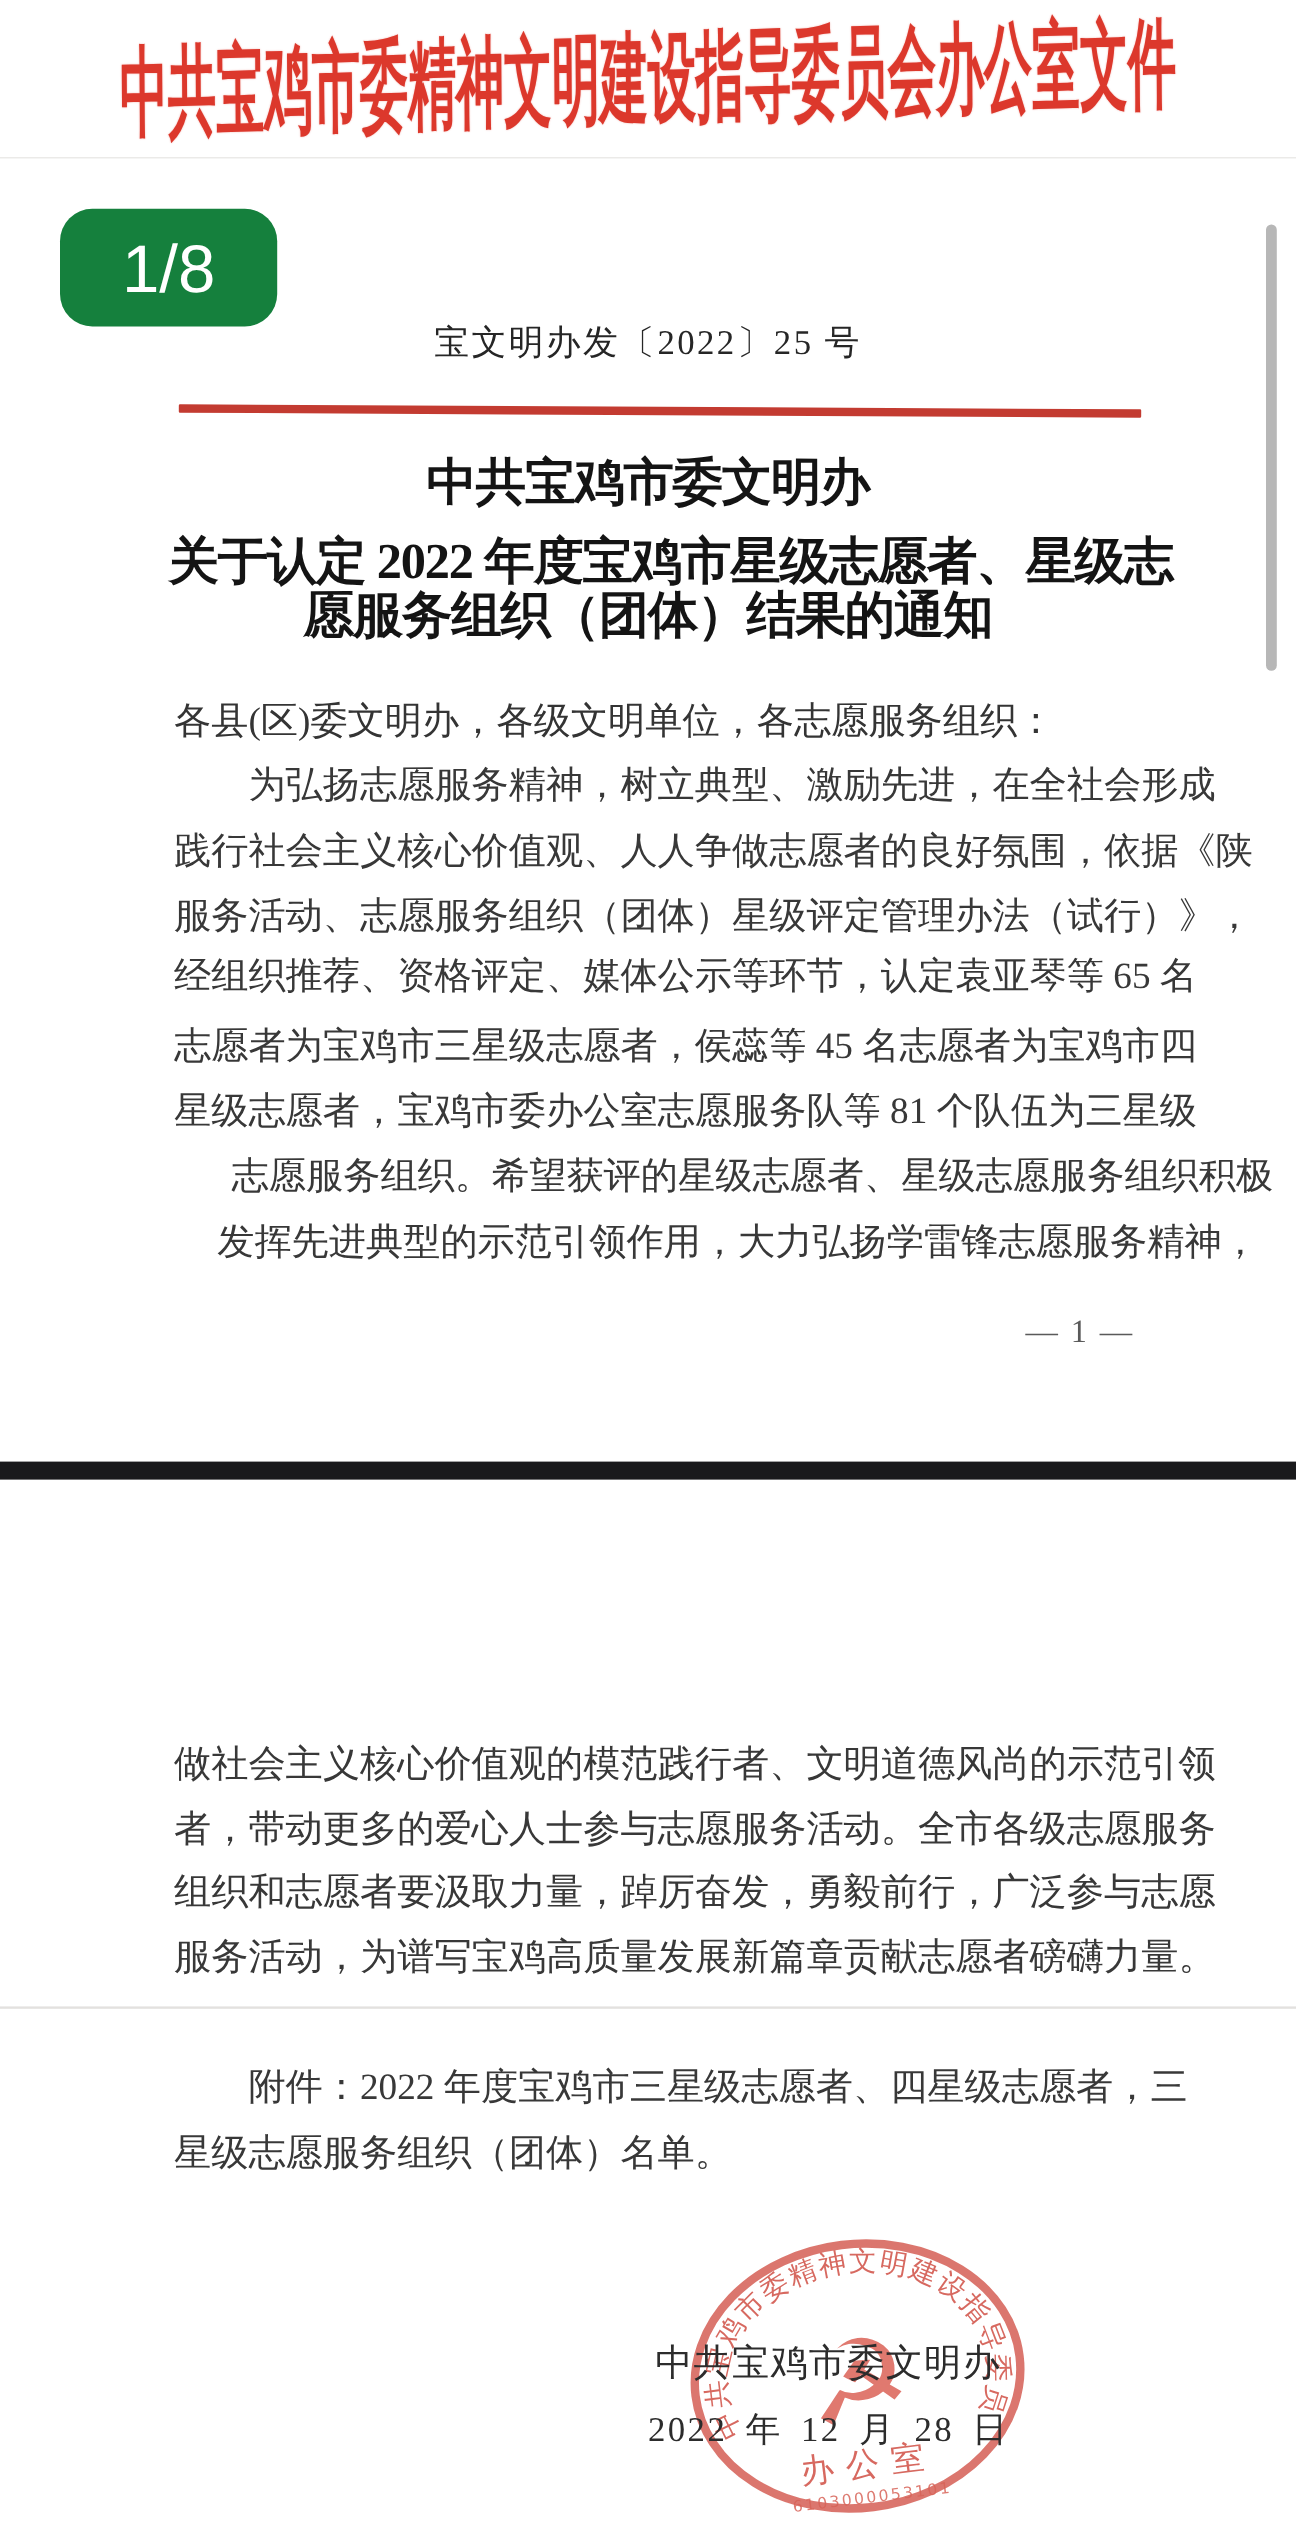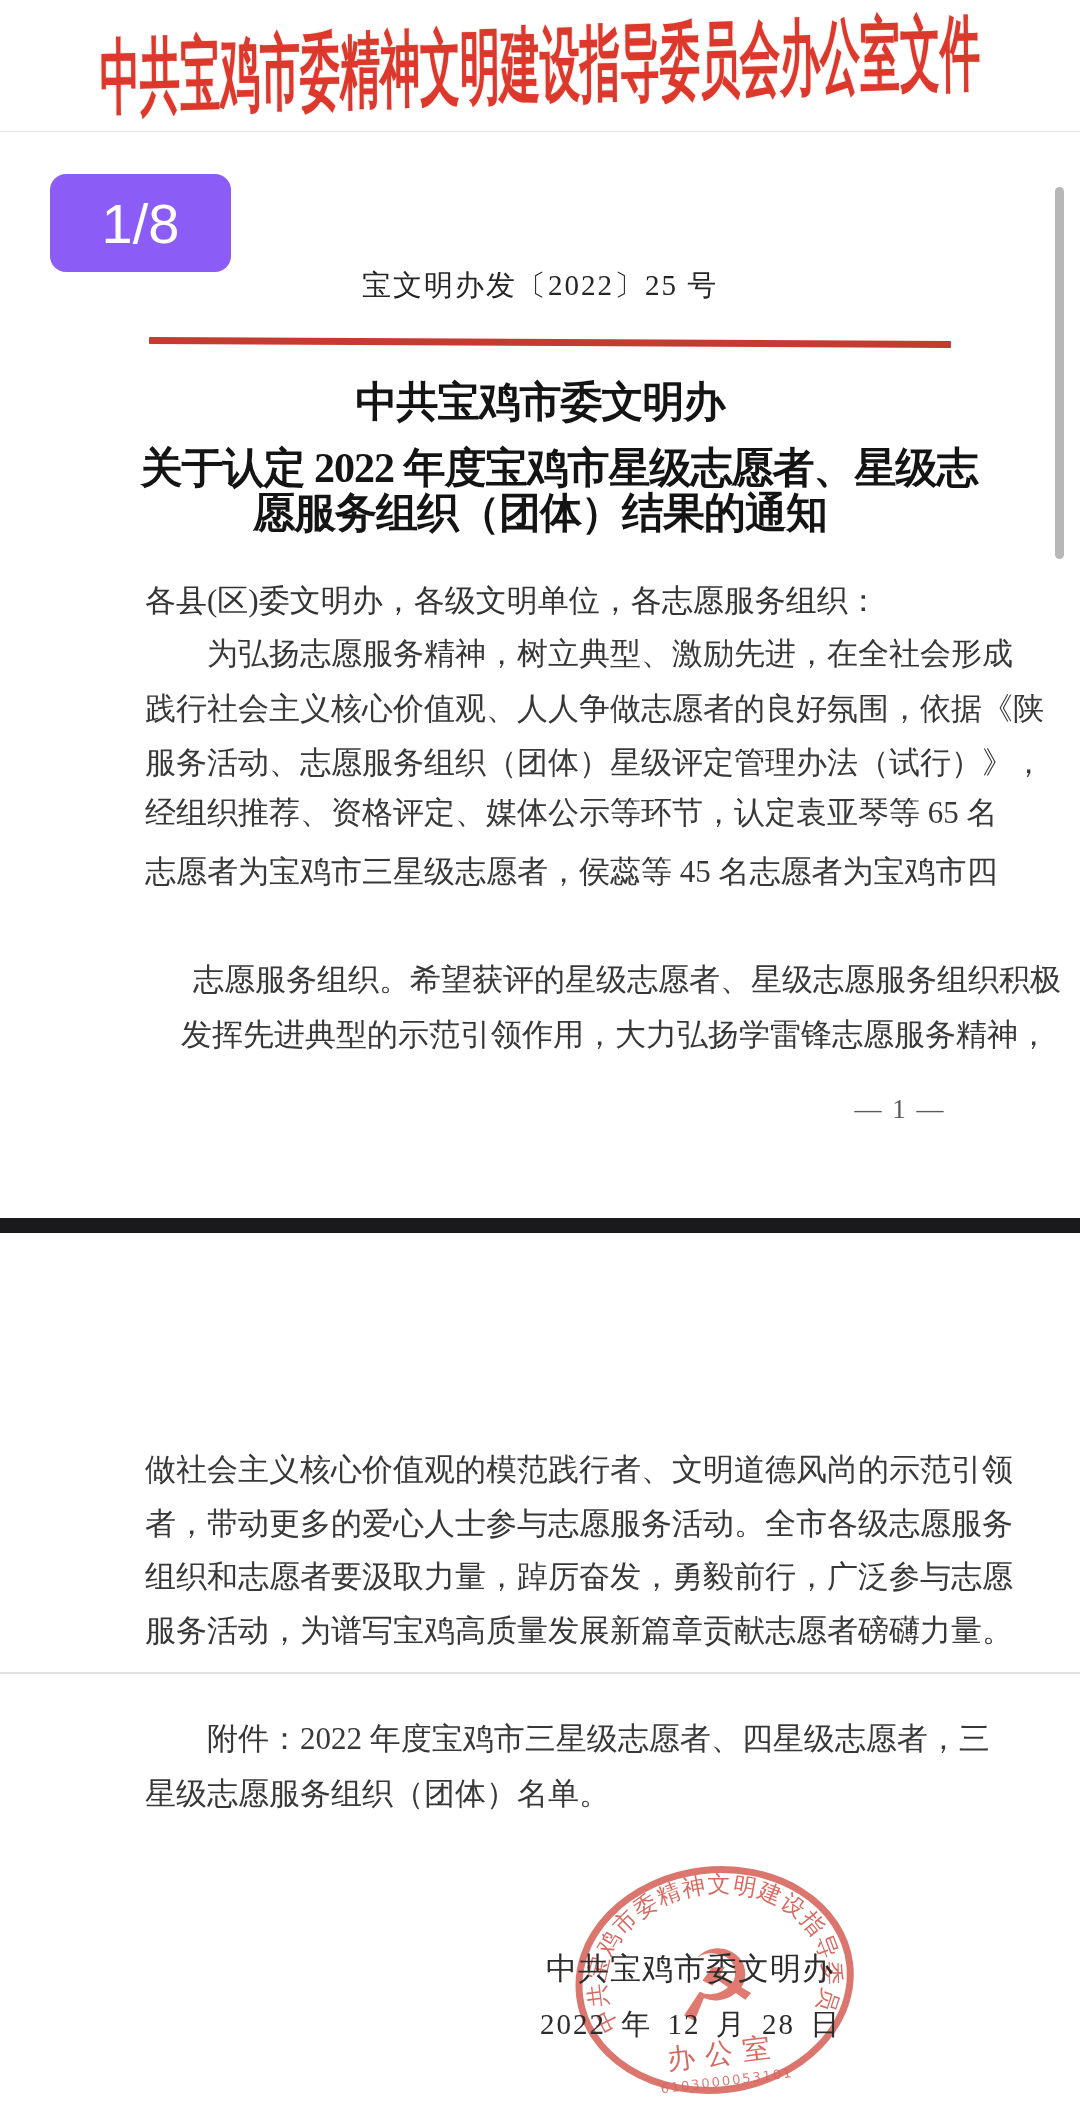"1/8" .page-badge { background: #8b5cf6 -> #15803d; border-radius: 16px -> 27px }
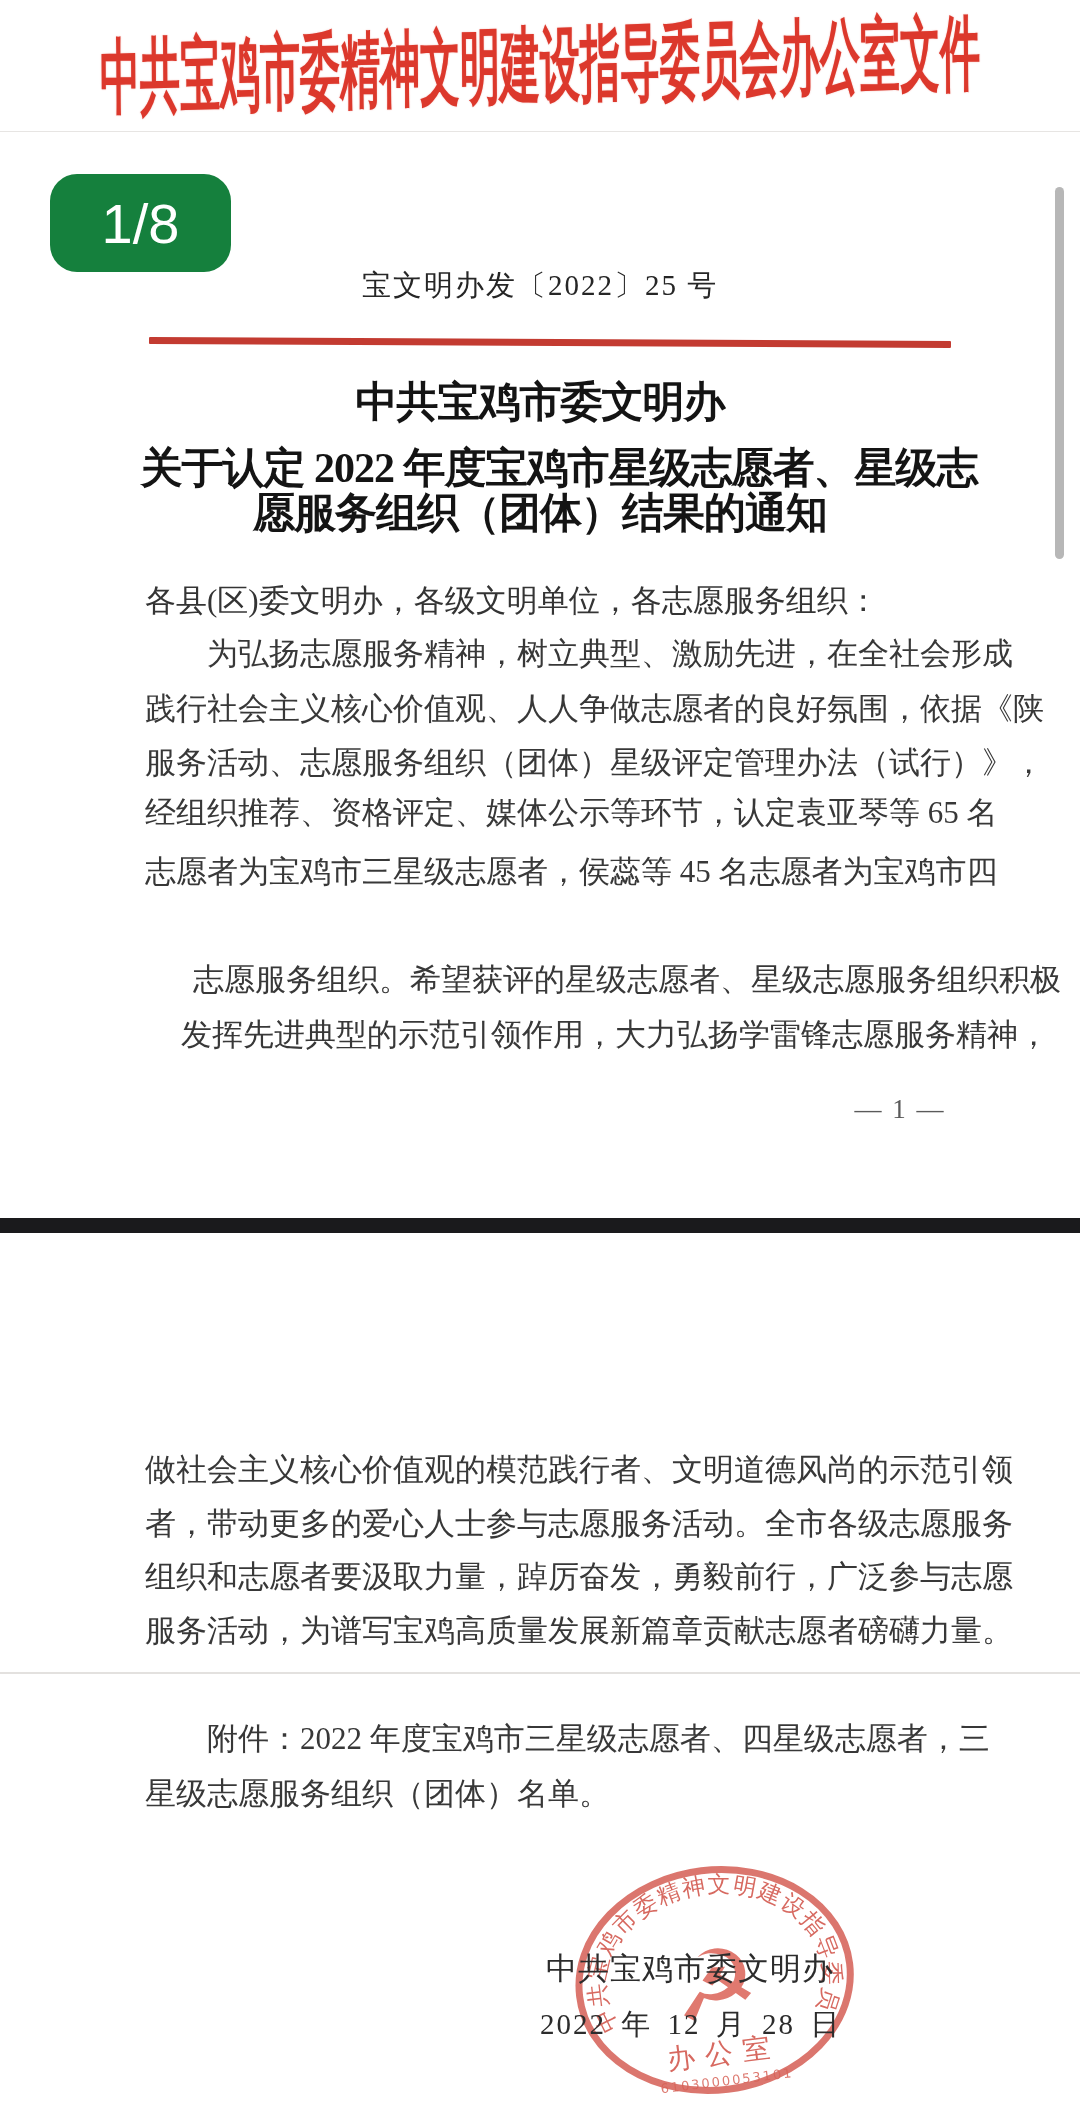"星级志愿者，宝鸡市委办公室志愿服务队等 81 个队伍为三星级" div.body-line { html: none -> <div>星级志愿者，宝鸡市委办公室志愿服务队等 81 个队伍为三星级</div> }
